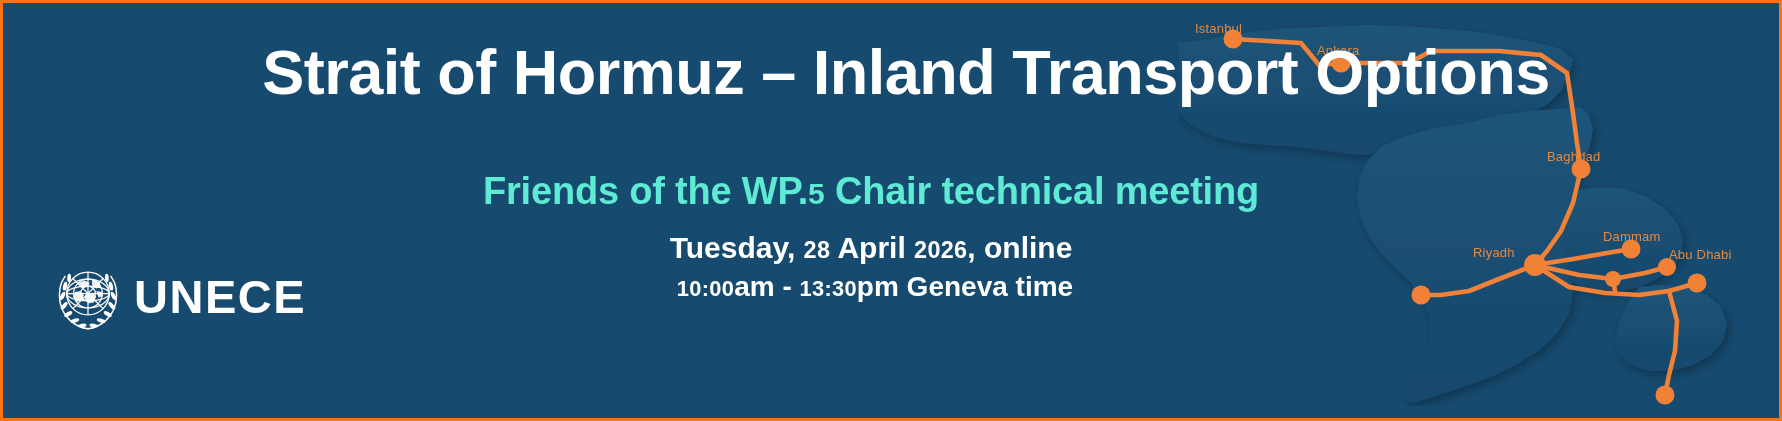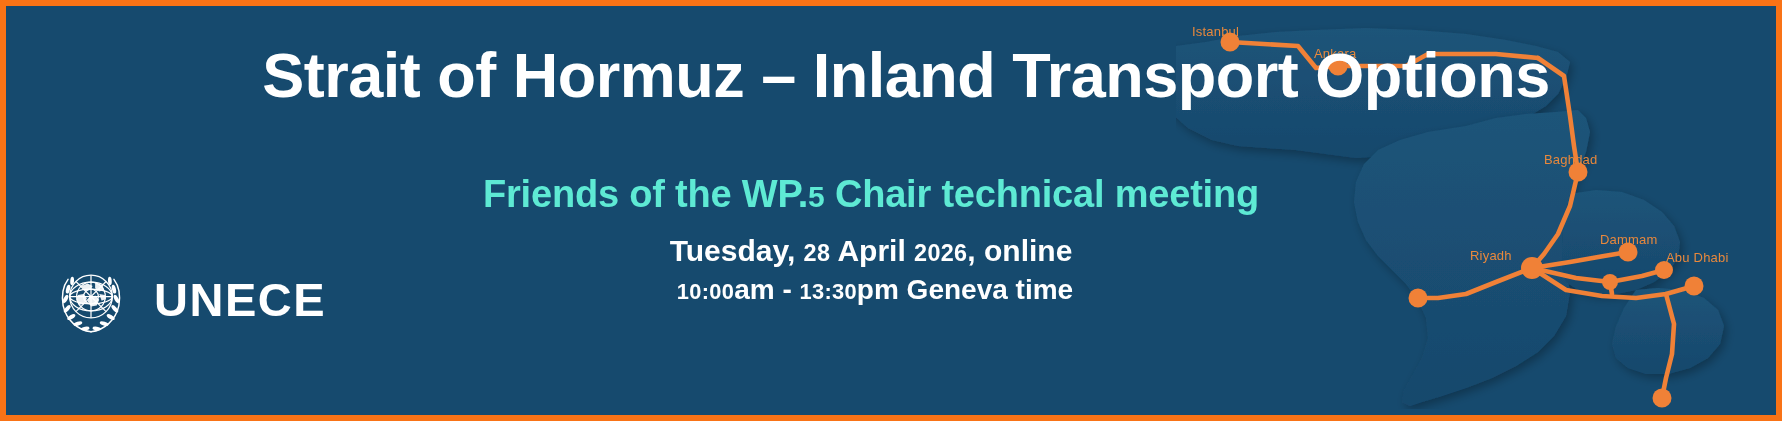"Istanbul" .banner { border: 6px solid #f97316 -> 3px solid #f97316 }
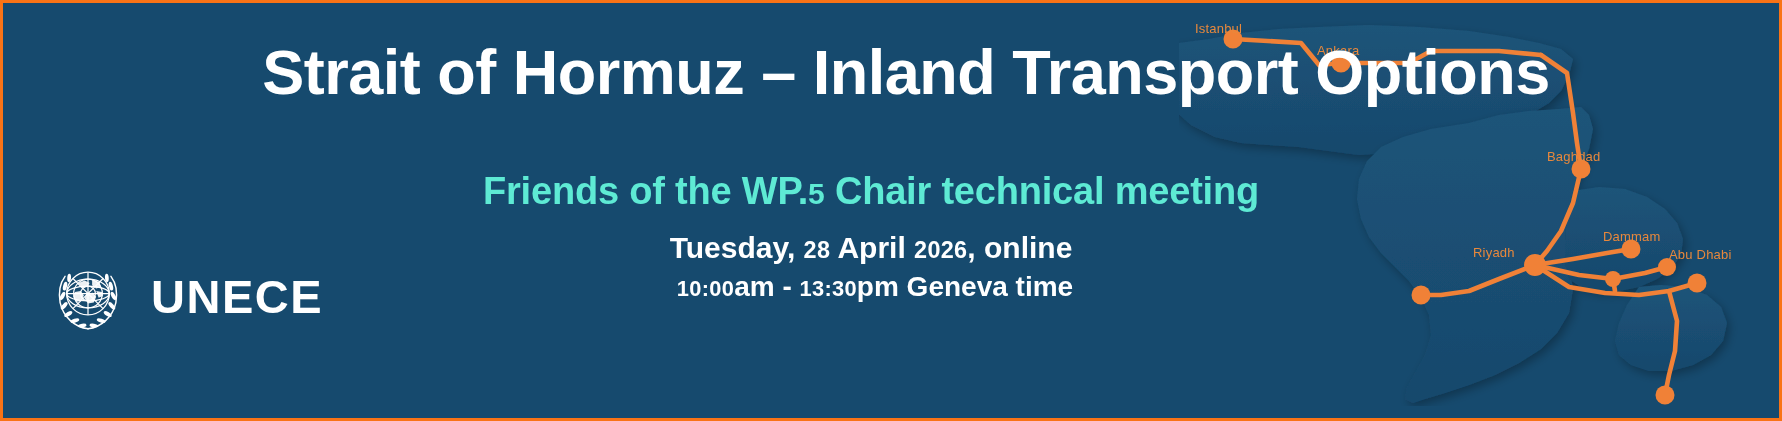"UNECE" .logo { gap: 22px -> 5px }
